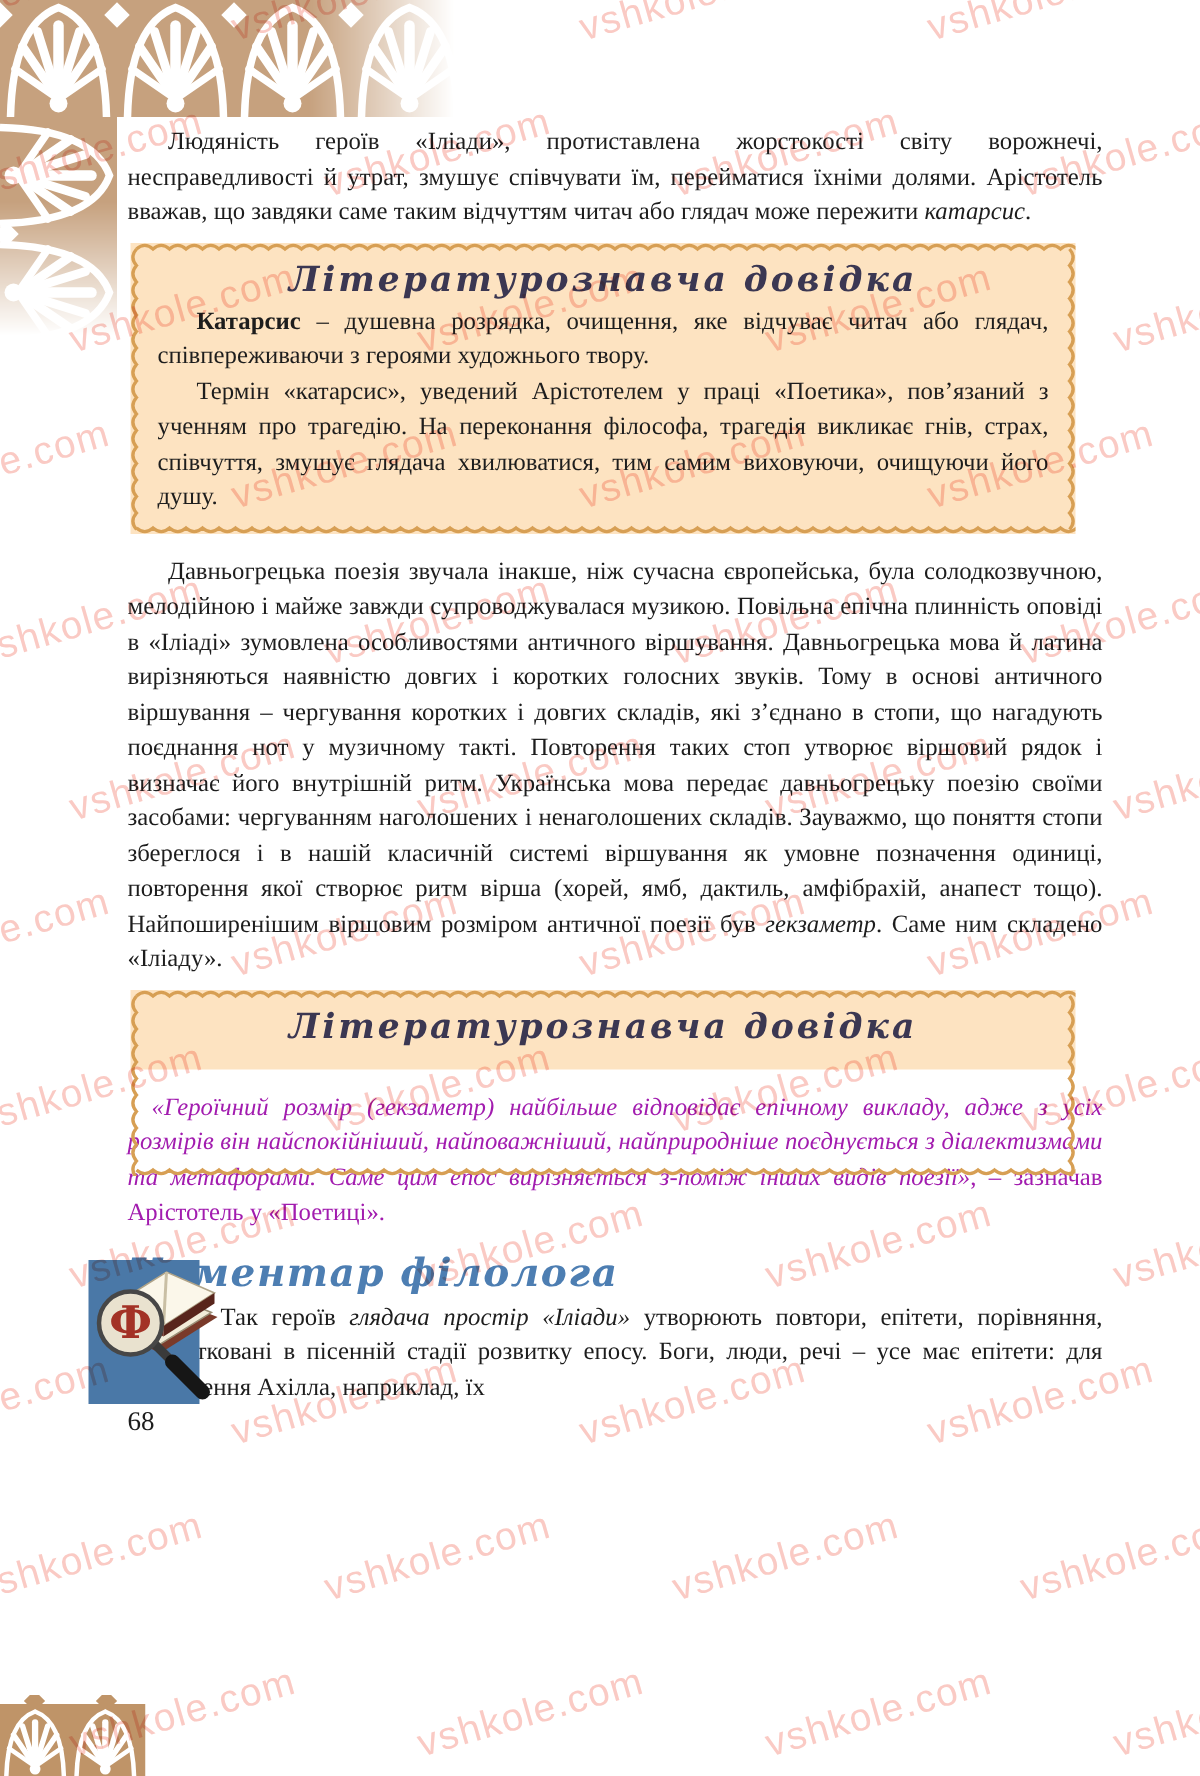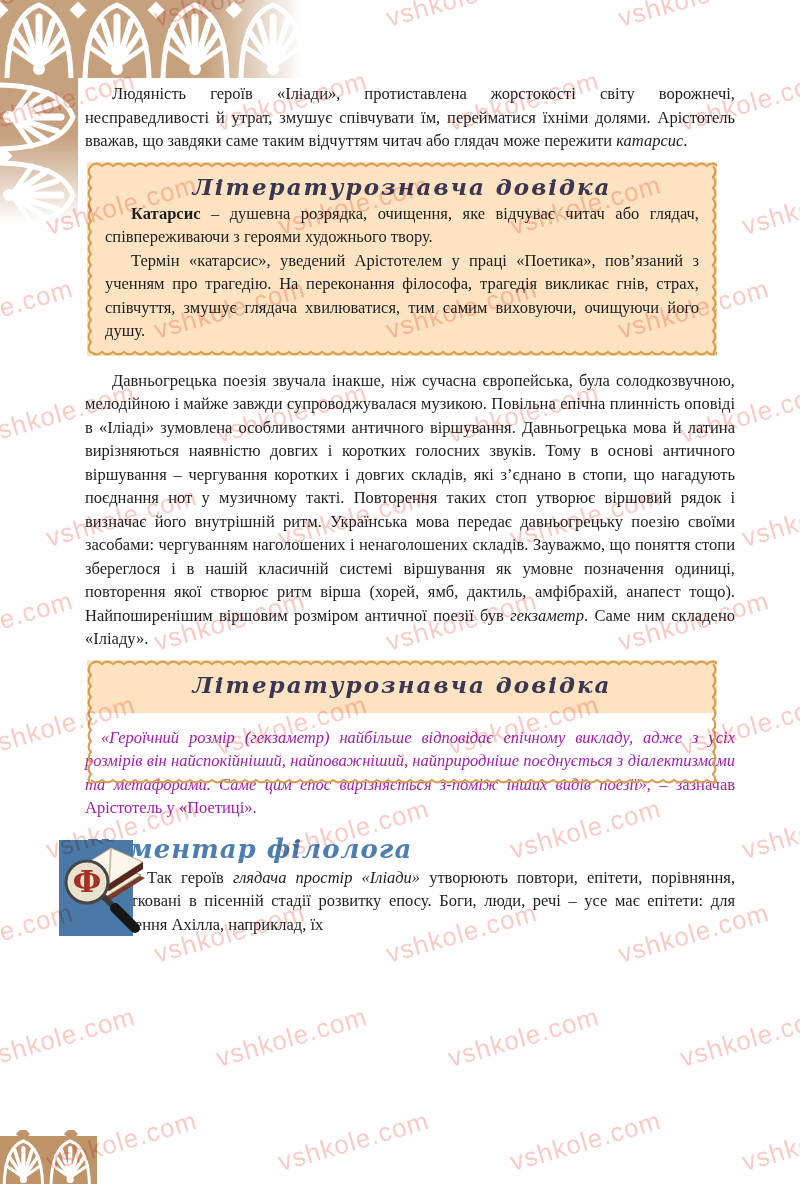"68" p.page-number { html: none -> <p>68</p> }
